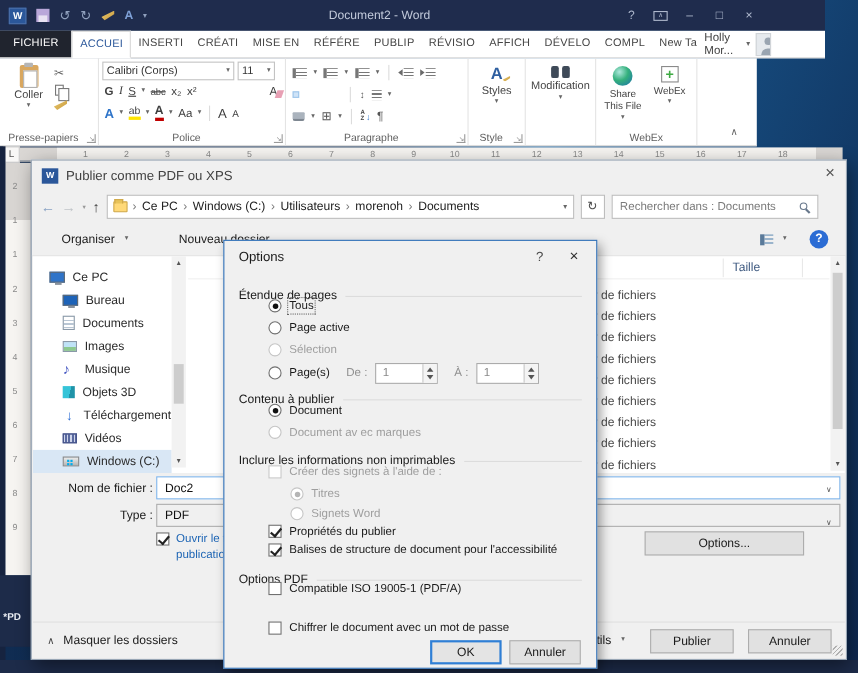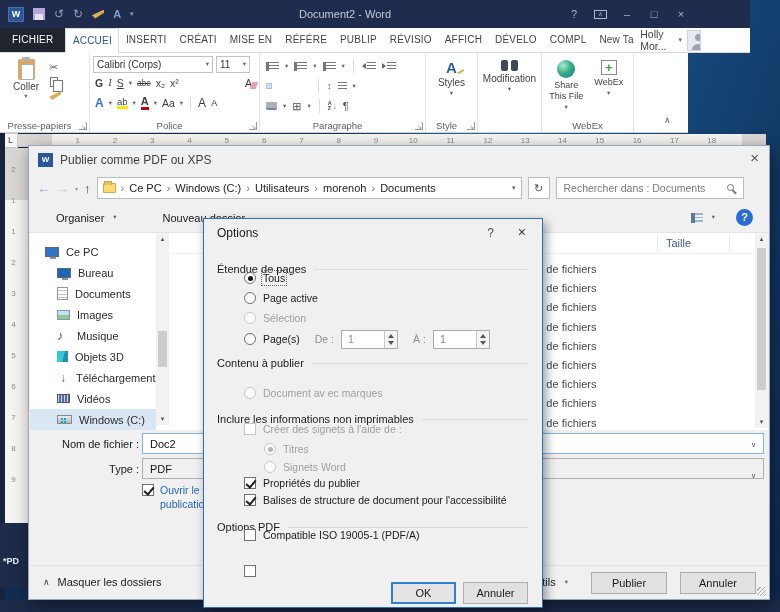"Document" div.od-row { html: none -> <div> <span></span> <span>Document</span> </div> }
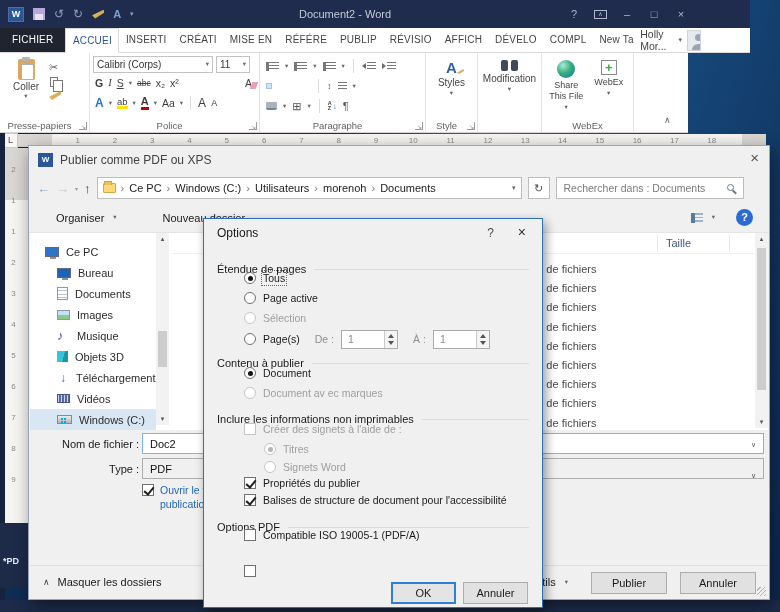"Options..." div.optbtn { html: none -> <div>Options...</div> }
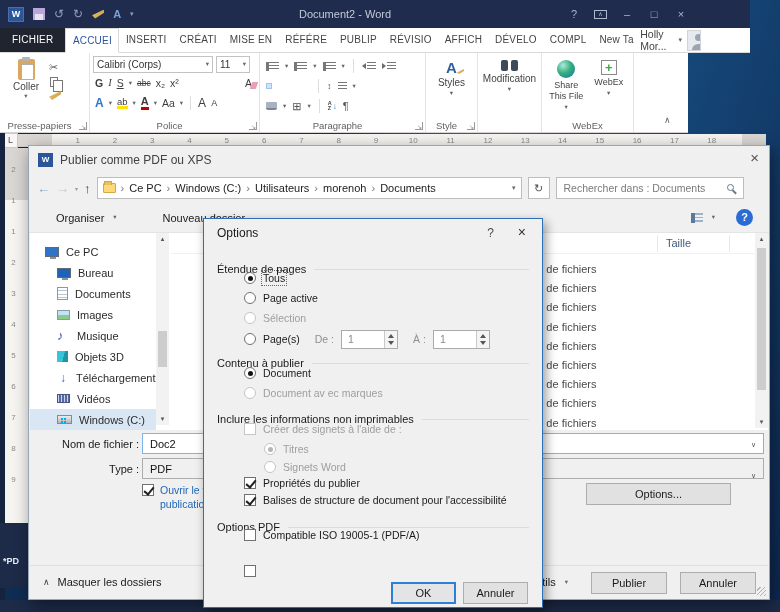"Chiffrer le document avec un" span { html: none -> <span>Chiffrer le document avec un mot de passe</span> }
